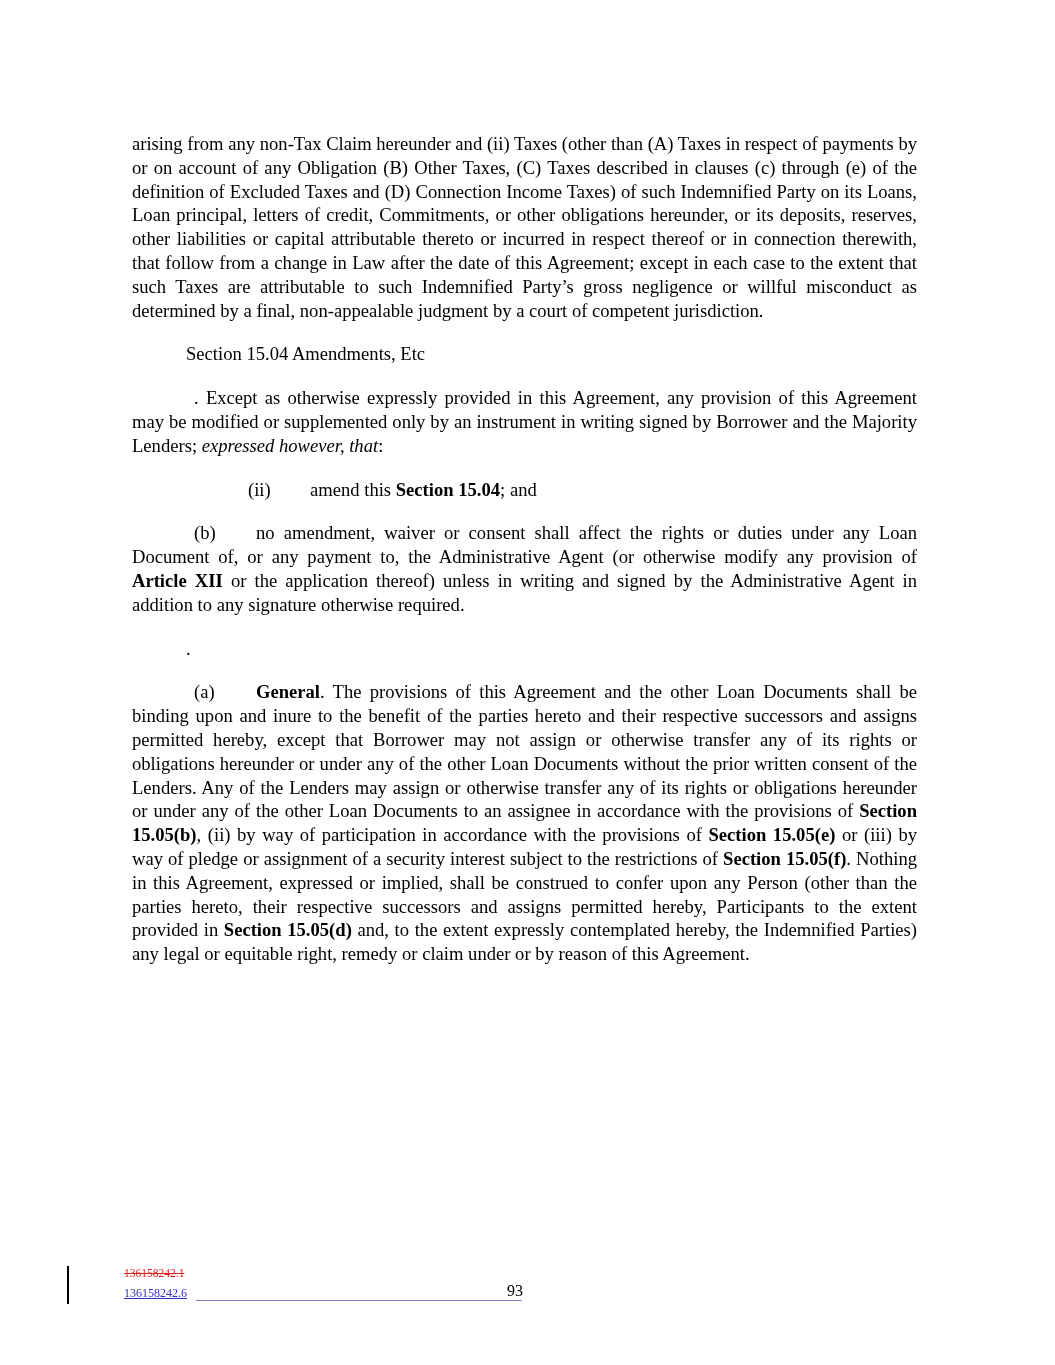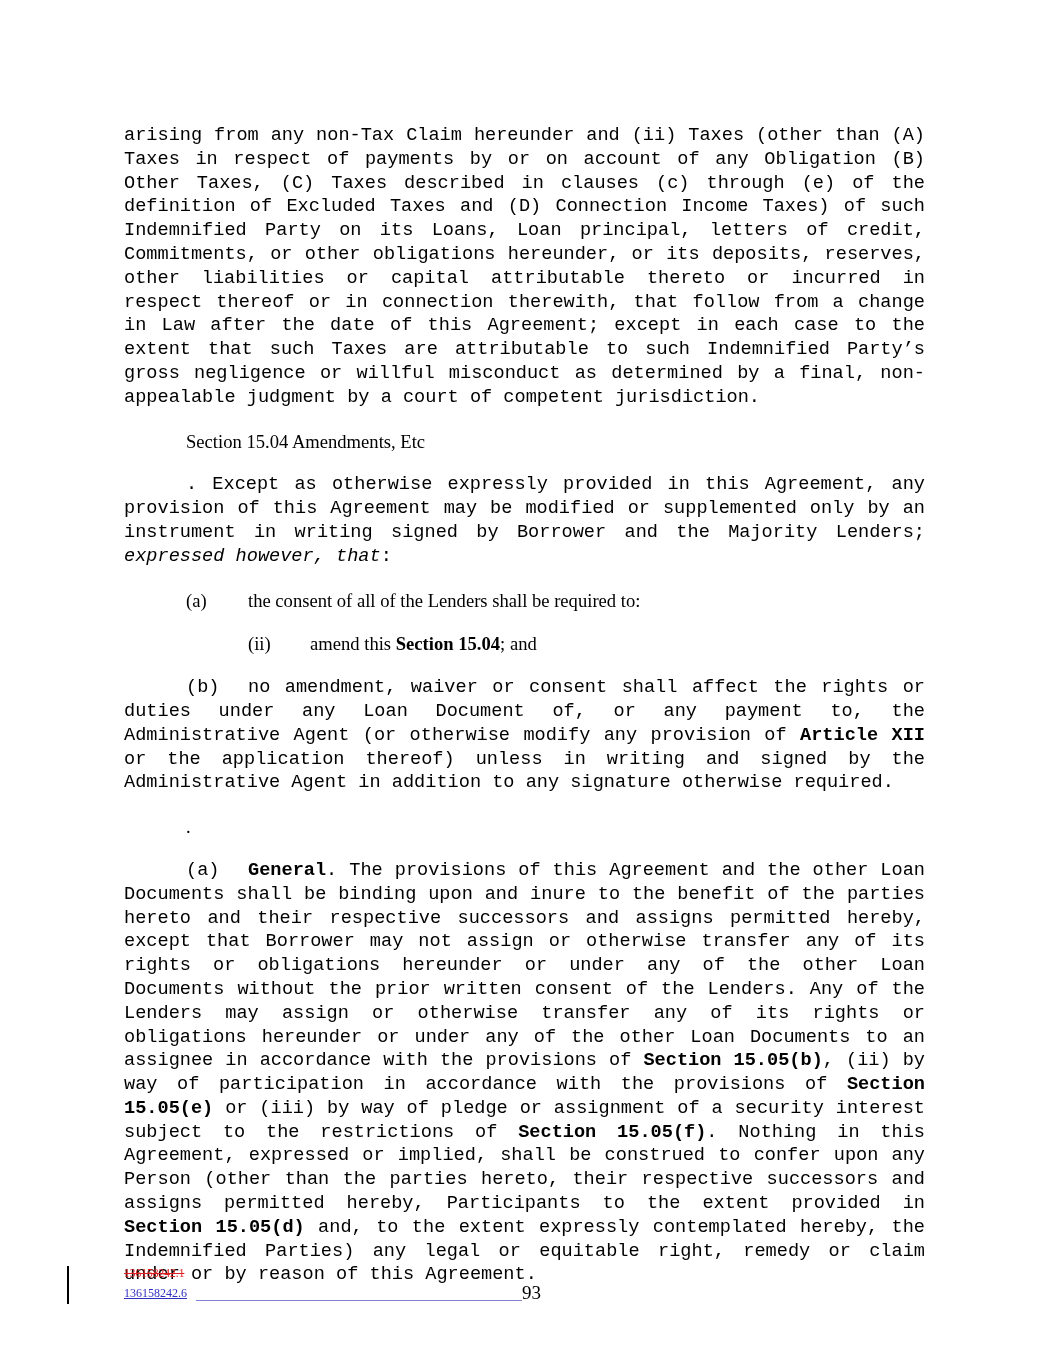"arising from any non-Tax Claim" .p { font-family: Liberation Mono, monospace -> none; margin: 0 -> 8px }
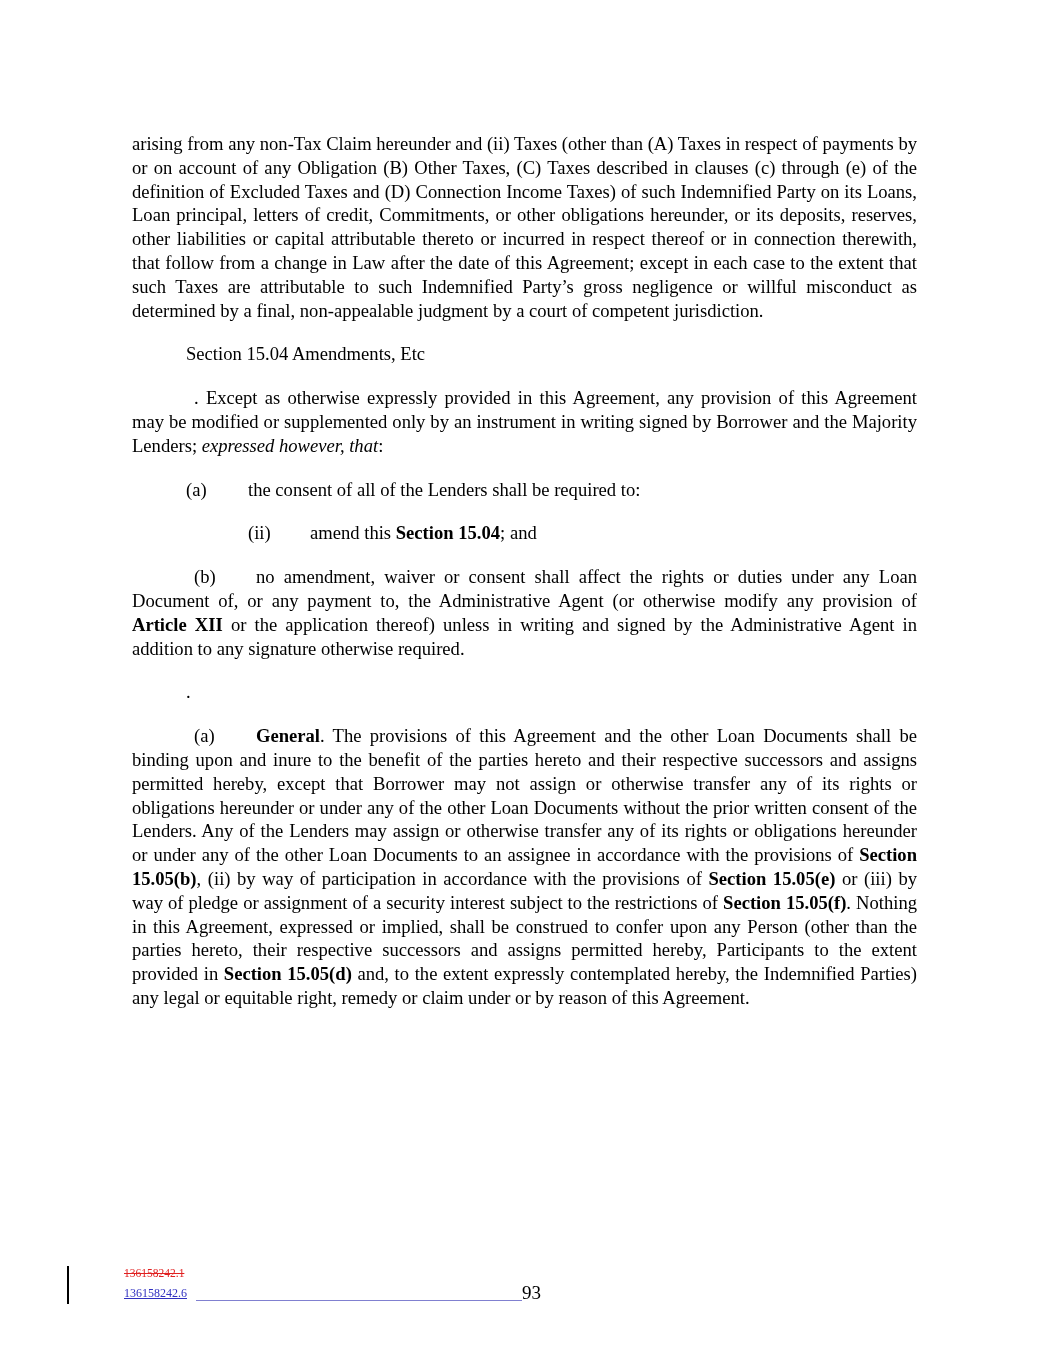"(a) the consent of all" p.item { html: <p><span>(a)</span><span>the consent of all of the Lenders shall be required to:</span></p> -> none }
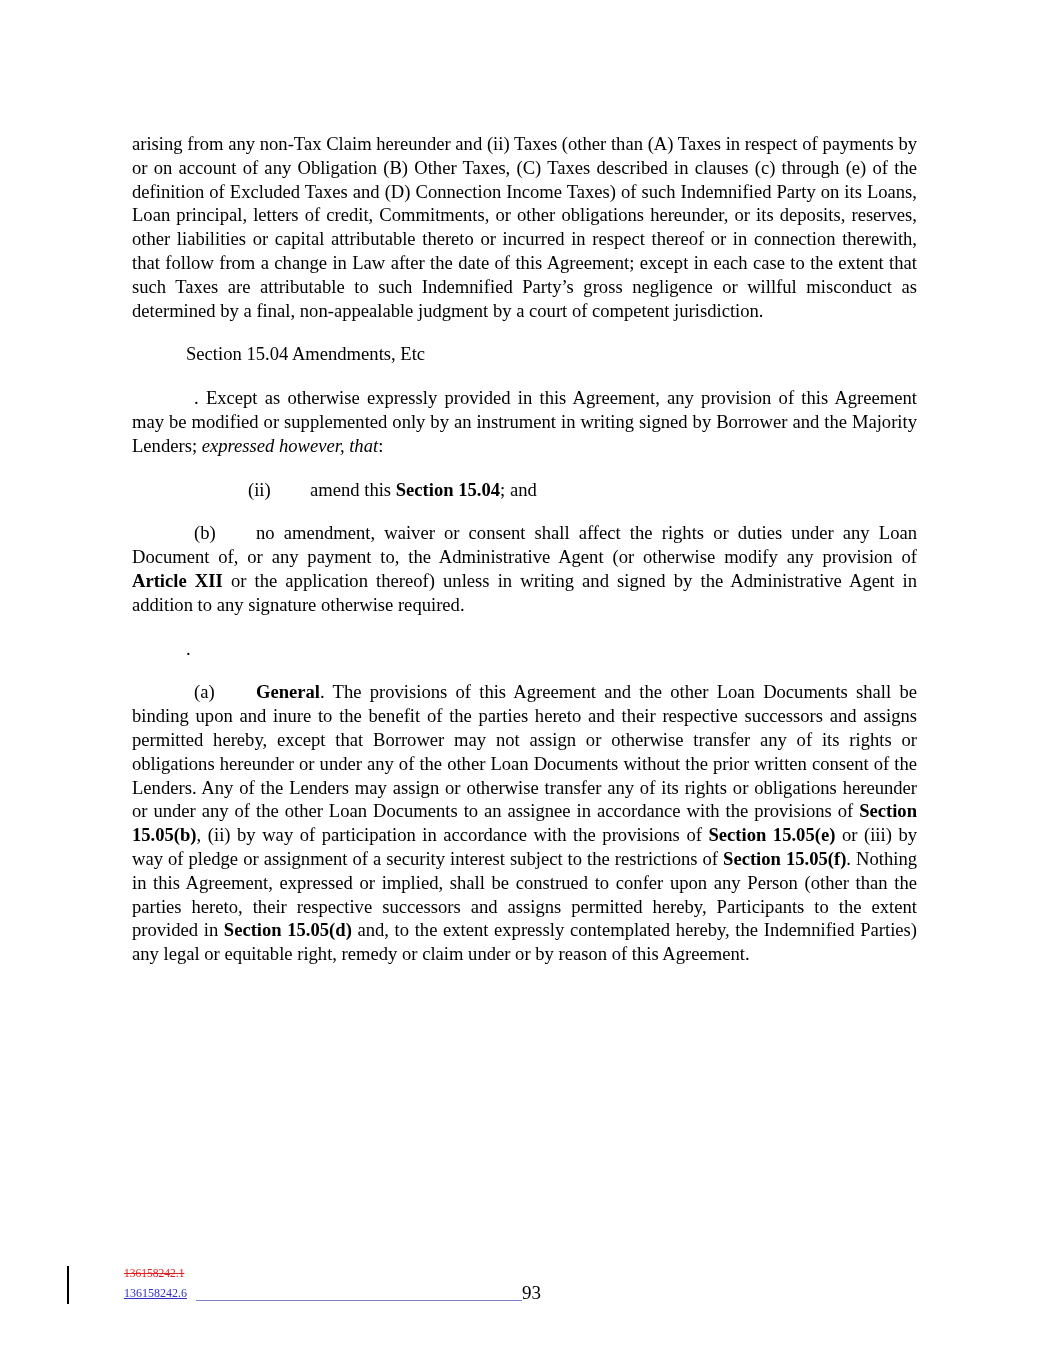"93" .page-num { font-size: 19px -> 16px; left: 522px -> 507px }
